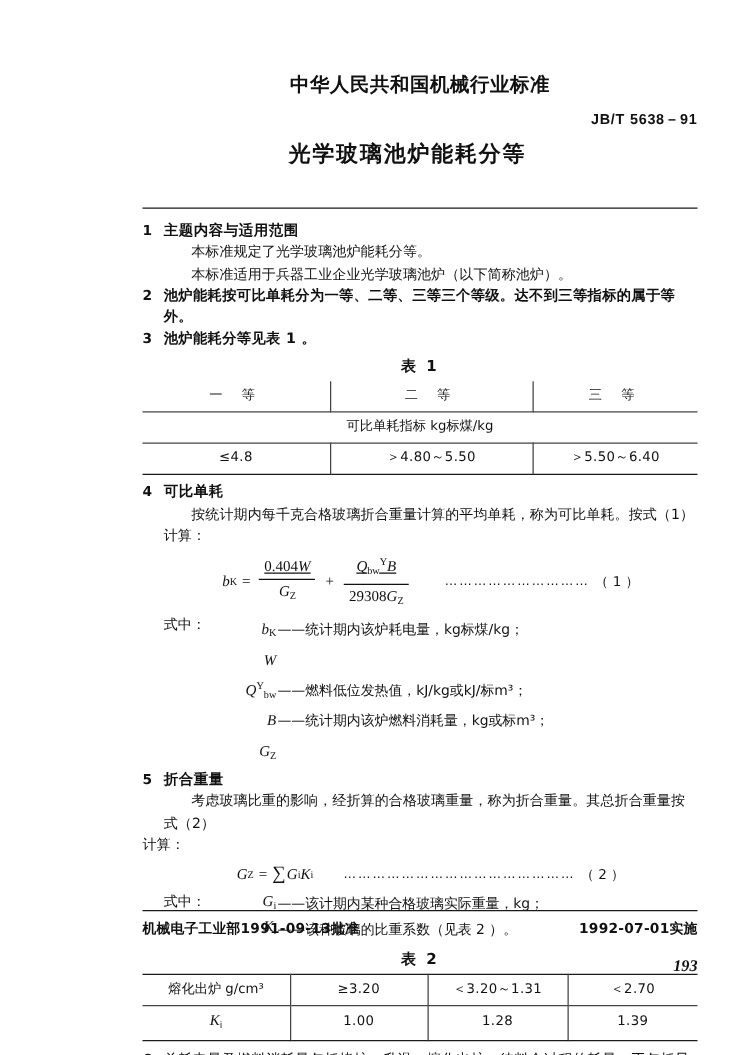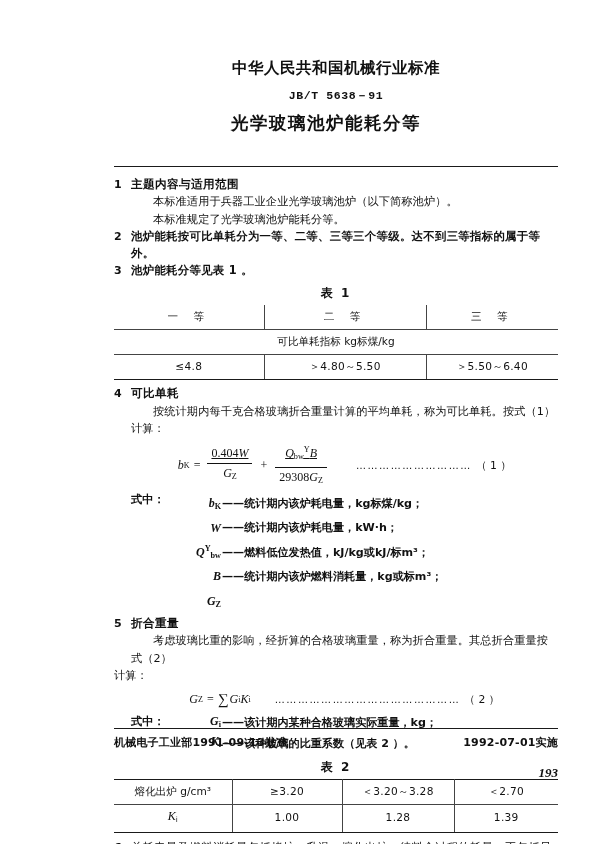"JB/T 5638－91" .std-code { font-family: Liberation Mono, monospace -> Liberation Sans, sans-serif; text-align: center -> right }
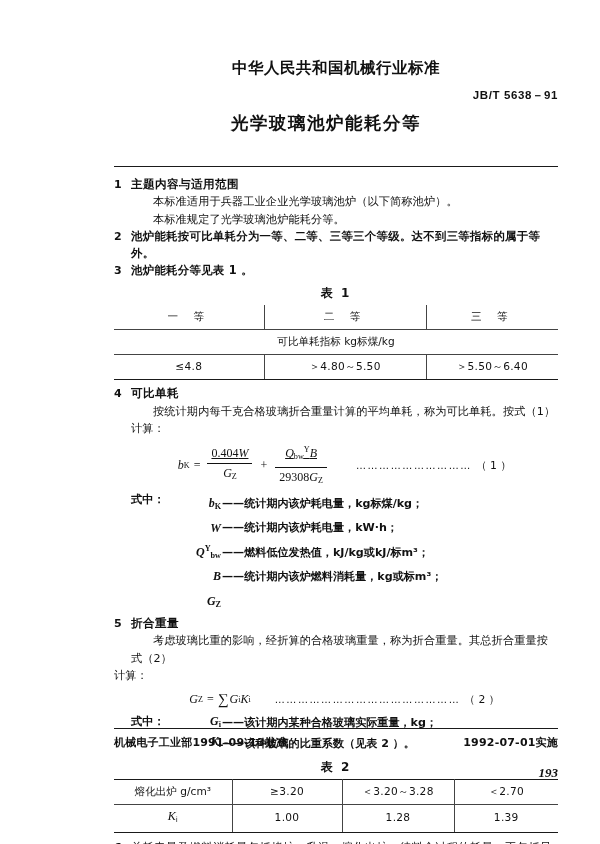"主题内容与适用范围" .clause-title { font-family: Liberation Mono, monospace -> Liberation Sans, sans-serif }
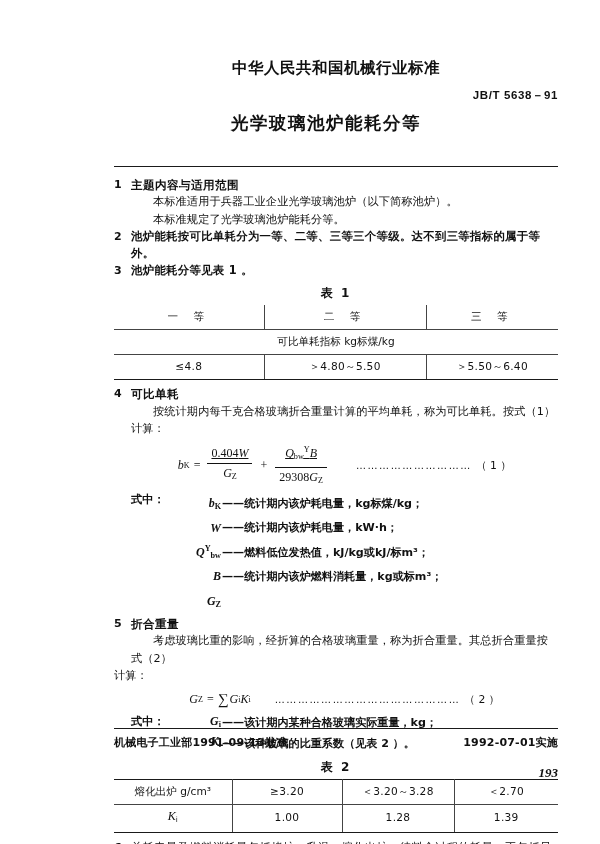"本标准适用于兵器工业企业光学玻璃池炉（以下简称池炉）。" div.para { order: before "本标准规定了光学玻璃池炉能耗分等。" -> after "本标准规定了光学玻璃池炉能耗分等。" }
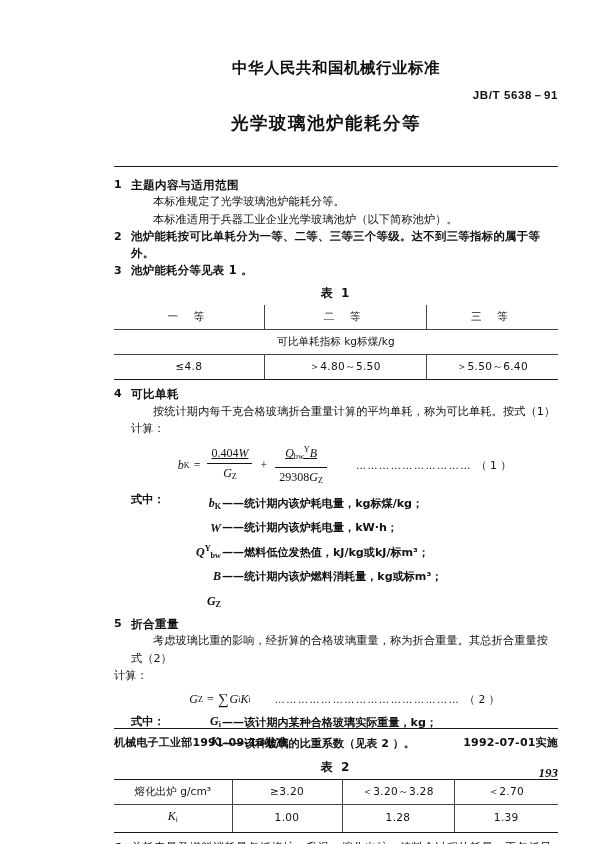"式中：" .deflist { font-weight: bold -> none }
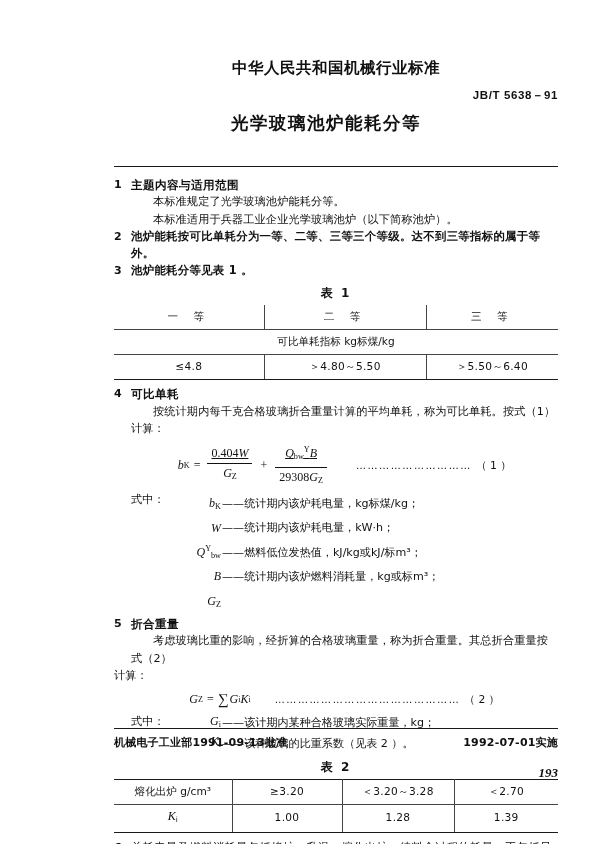"——统计期内该炉耗电量，kW·h；" span { html: <span>——统计期内该炉耗电量，kW·h；</span> -> none }
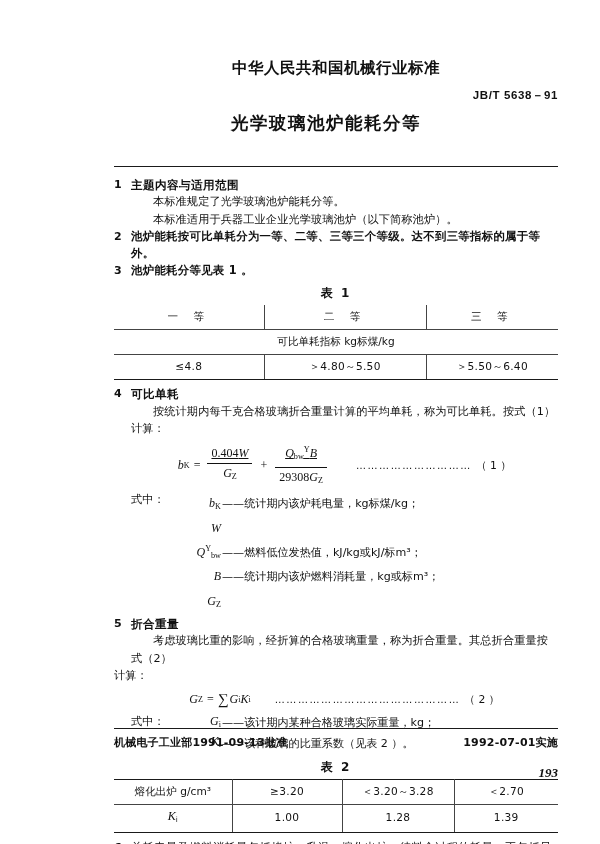"＜3.20～3.28" td.t-outer-top { text: 3.28 -> 1.31 }
